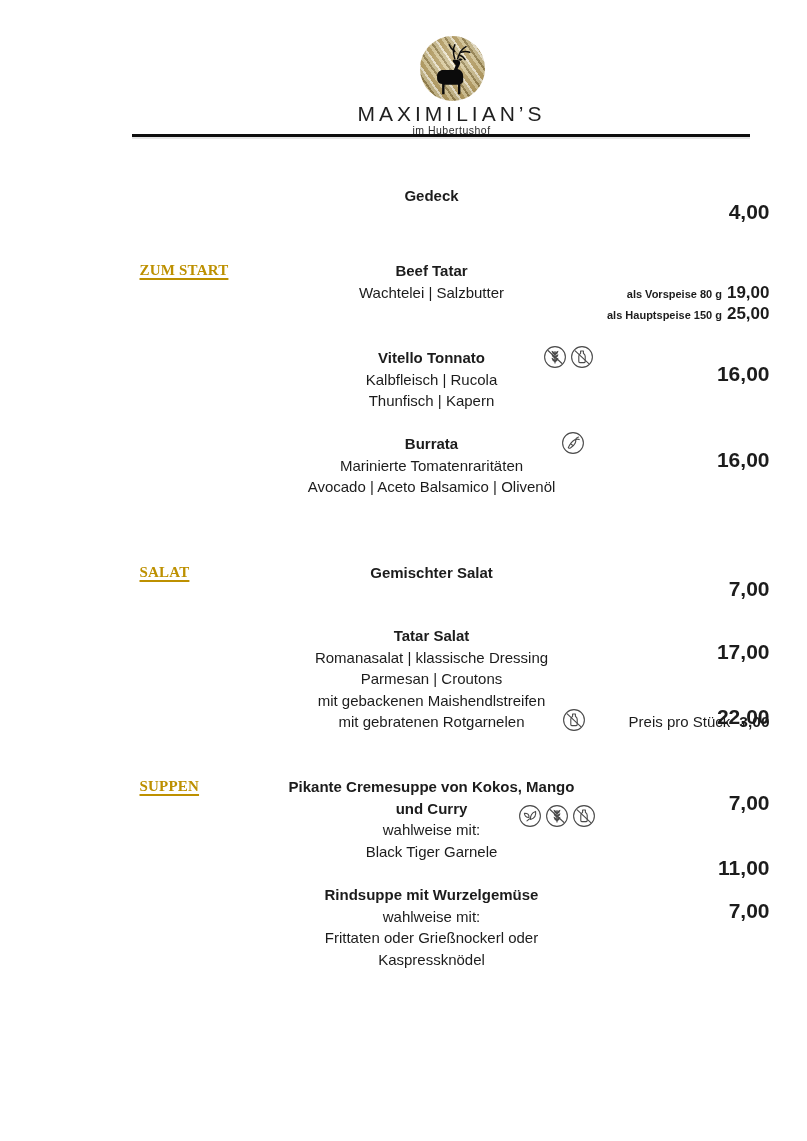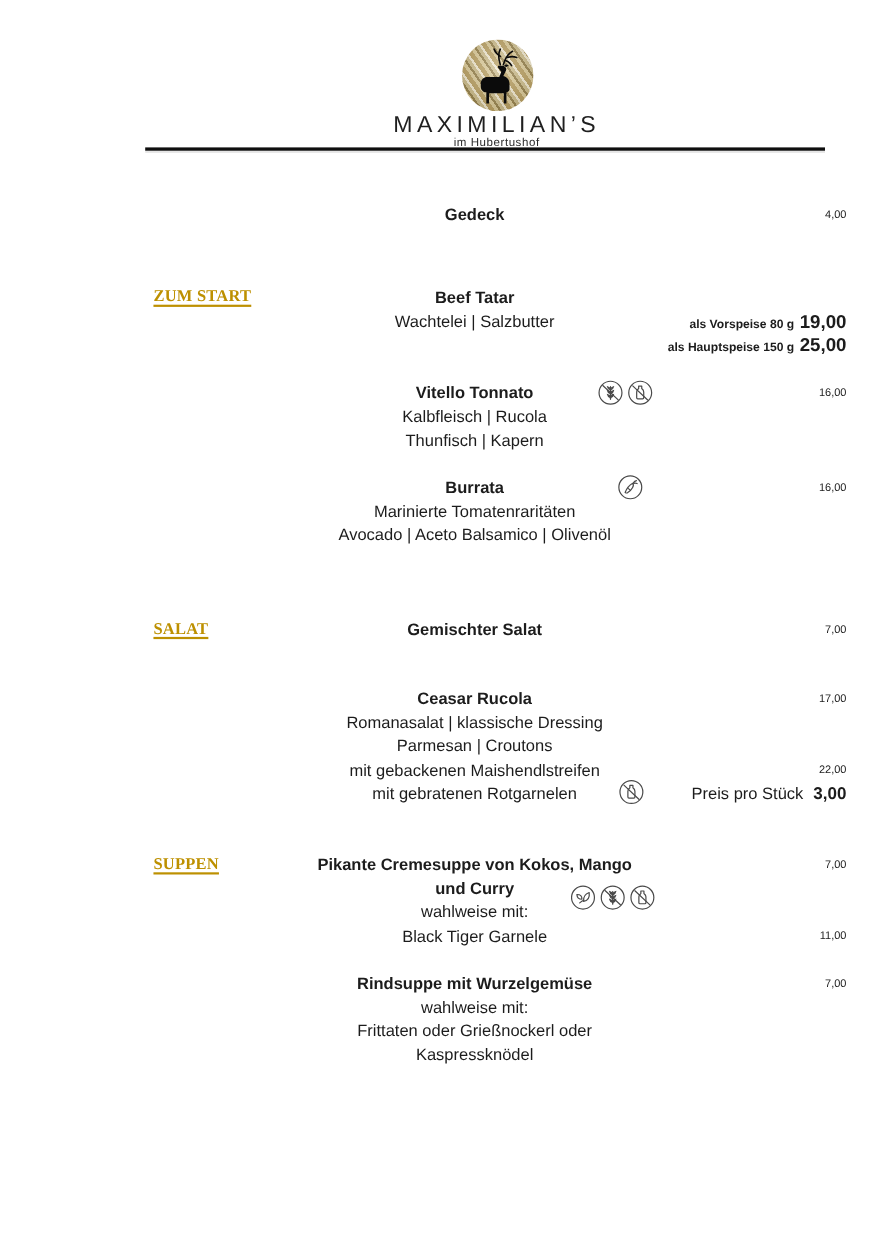"4,00" .price { font-size: 10px -> 21px; font-weight: normal -> bold; top: 0 -> 16px }
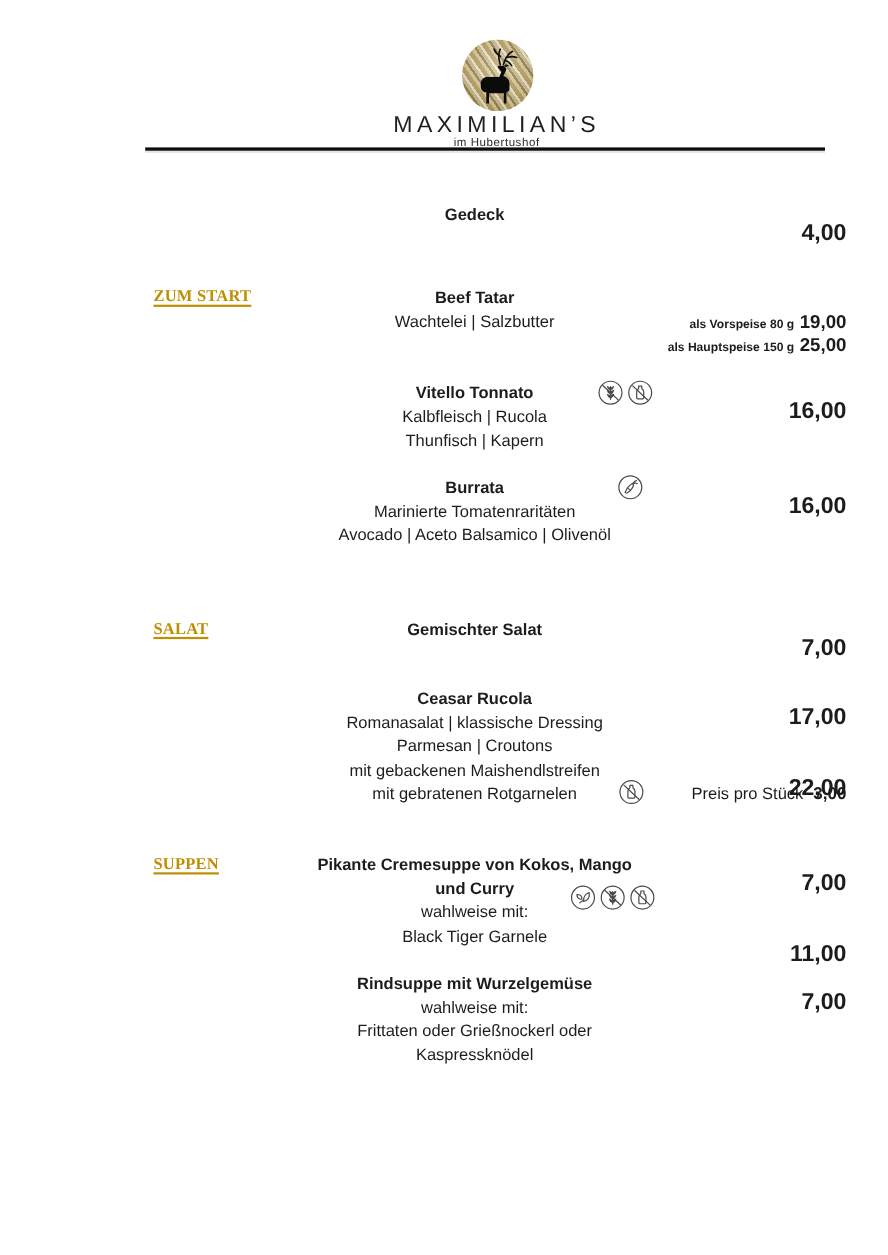"Ceasar Rucola" span.center { text: Ceasar Rucola -> Tatar Salat }
